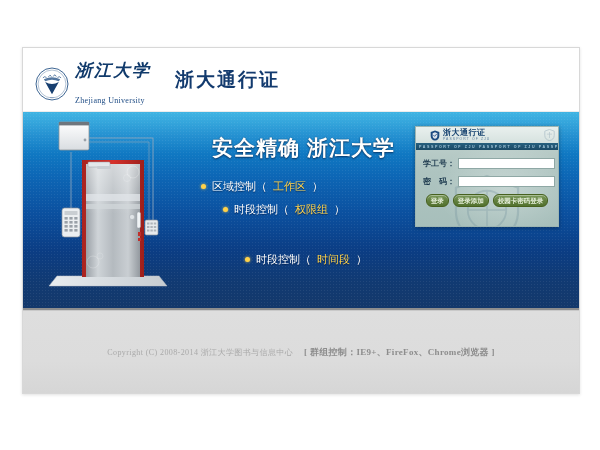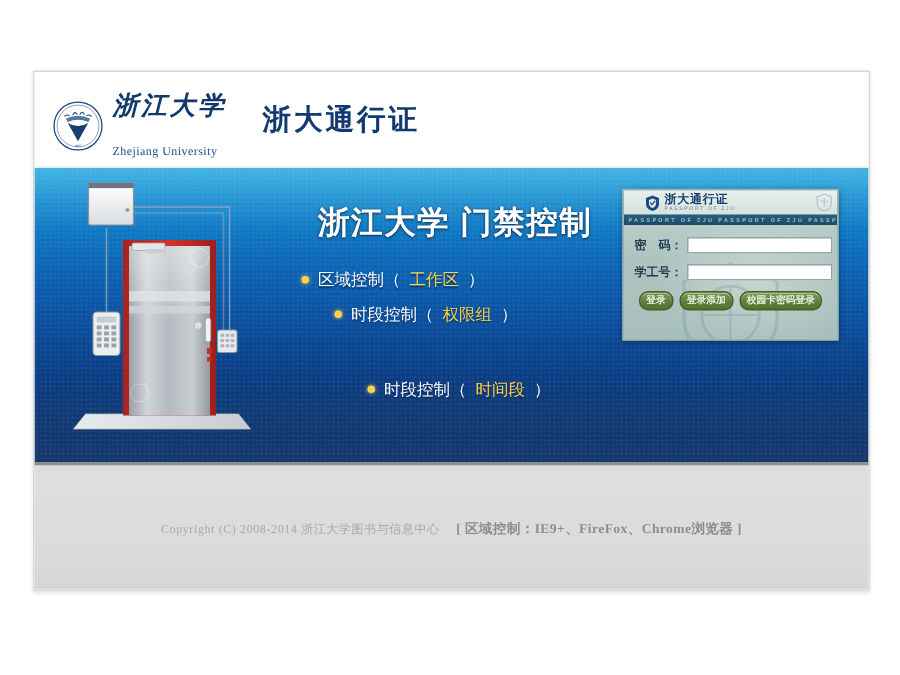"浙江大学 门禁控制" div.hero-headline { text: 浙江大学  门禁控制 -> 安全精确  浙江大学 }
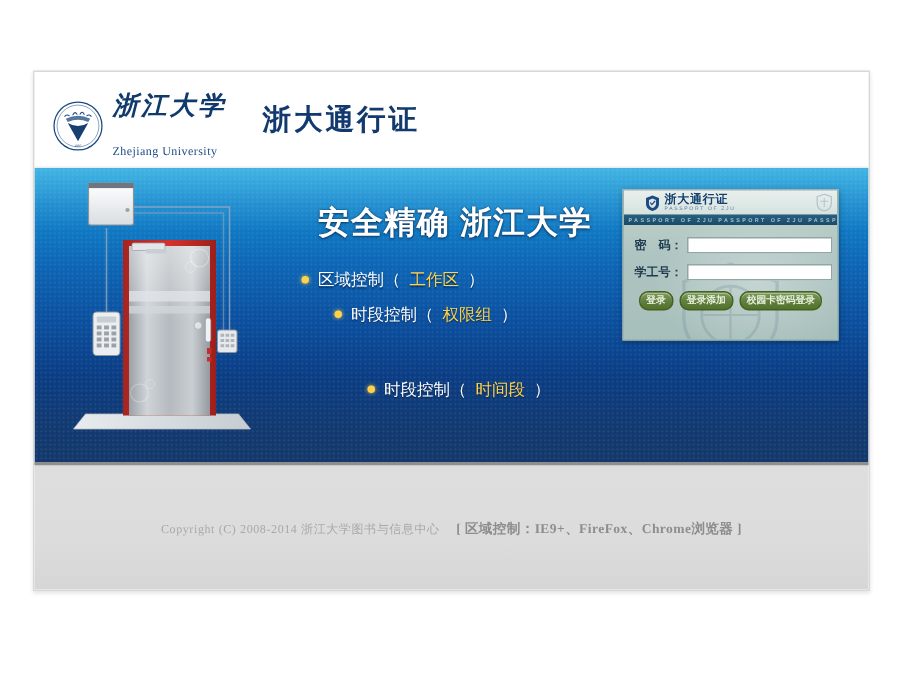"密 码：" div.field-row { order: before "学工号：" -> after "学工号：" }
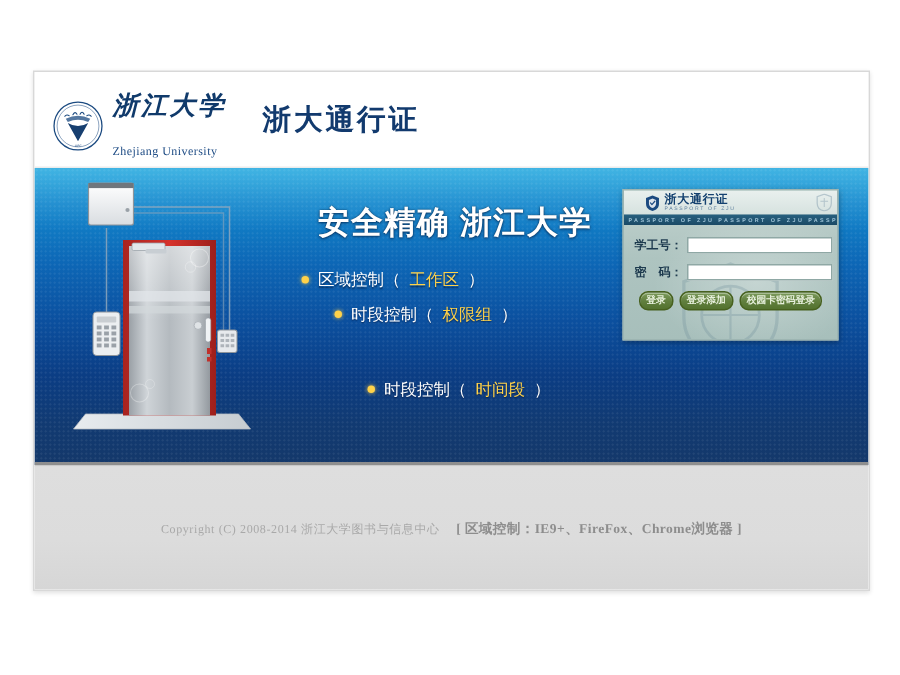"[ 区域控制：IE9+、FireFox、Chrome浏览器 ]" div.footer-browsers { text: 区域 -> 群组 }
